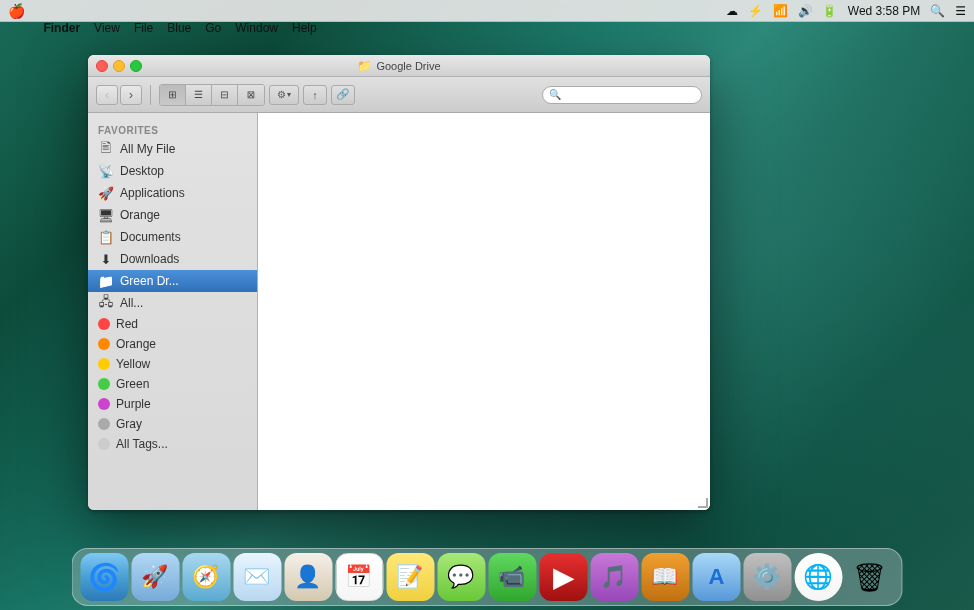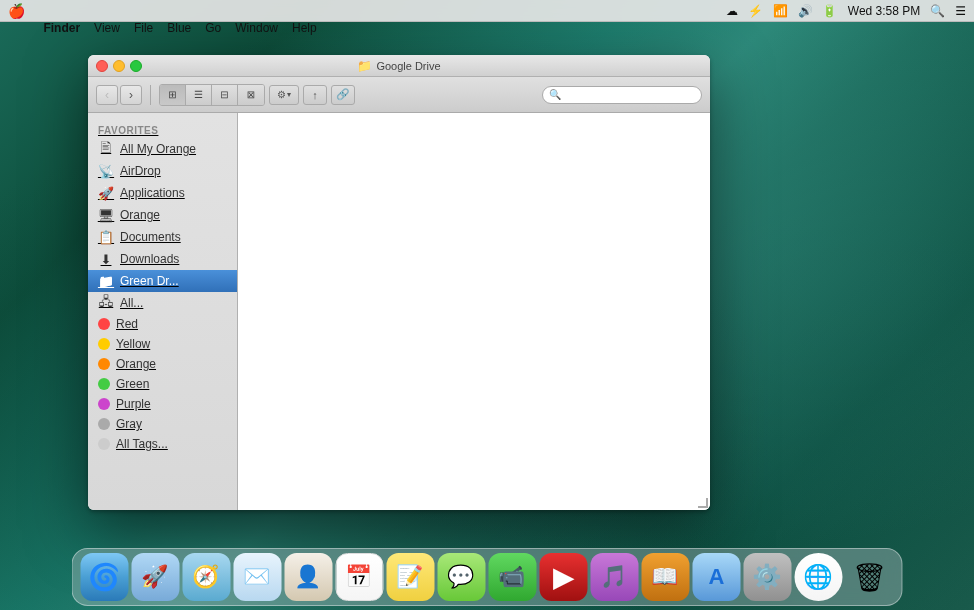"FAVORITES" .sidebar { text-decoration: underline -> none; width: 150px -> 170px }
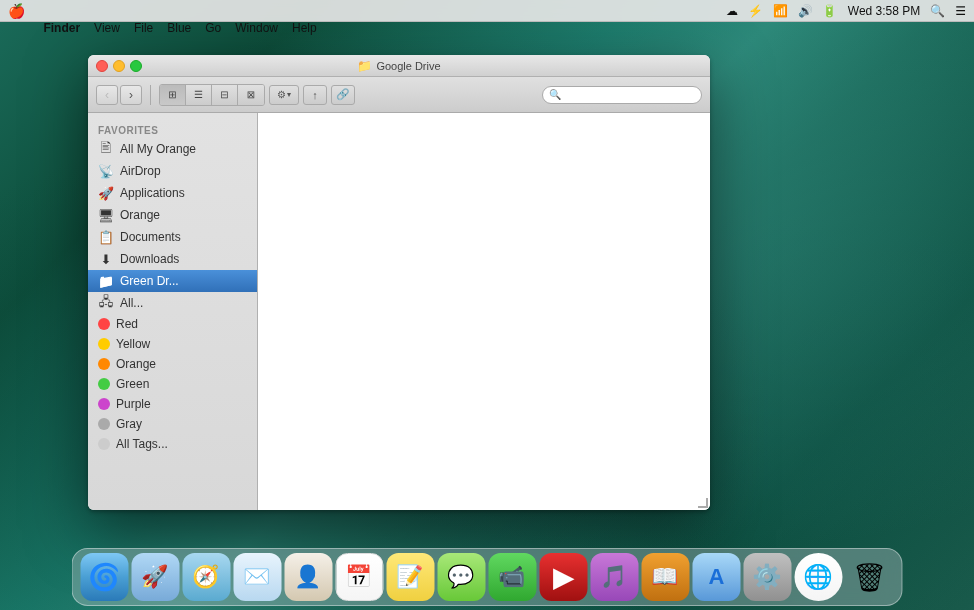"All My Orange" span { text: Orange -> File }
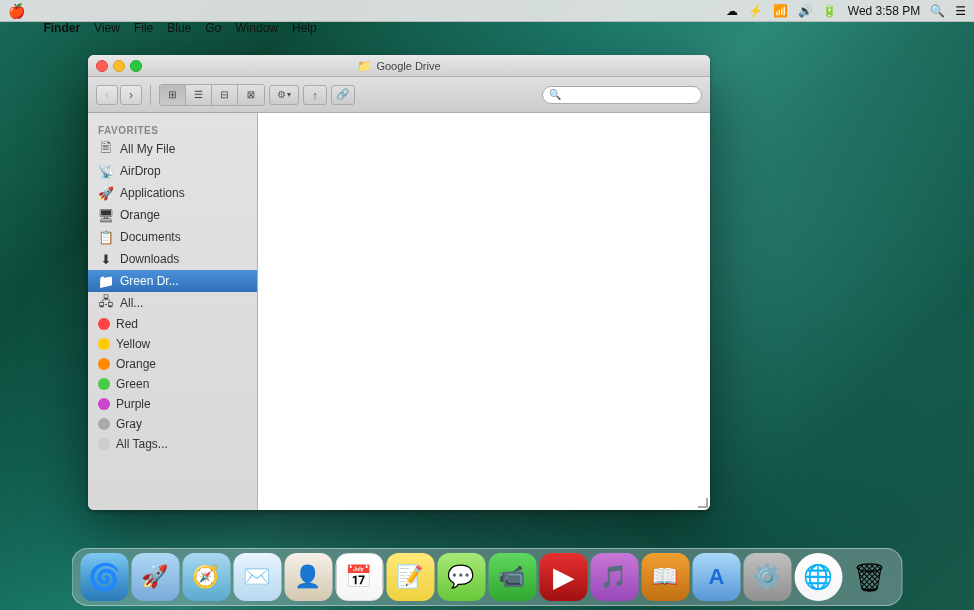"AirDrop" span { text: AirDrop -> Desktop }
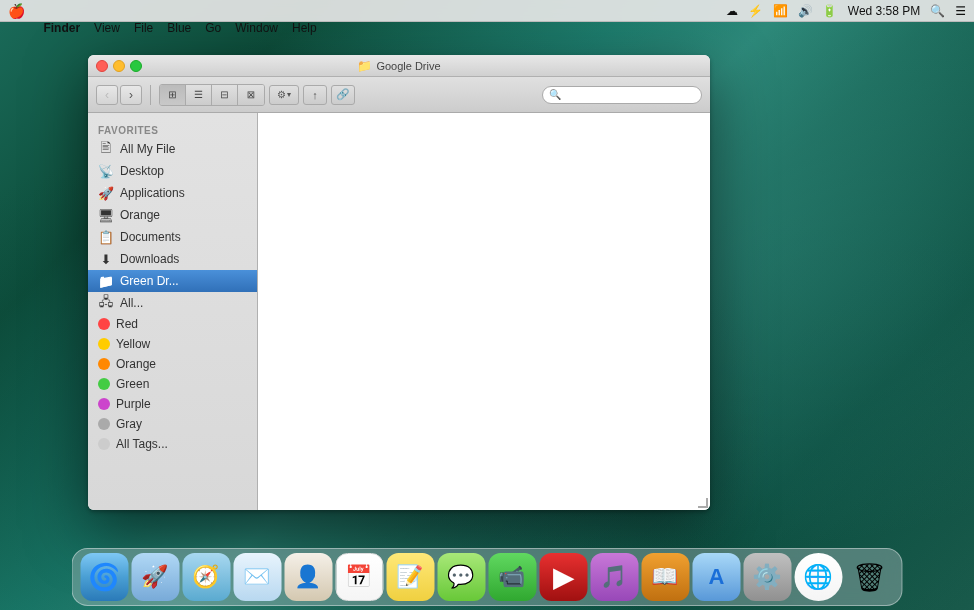"Yellow" div.sidebar-item { order: before "Orange" -> after "Orange" }
